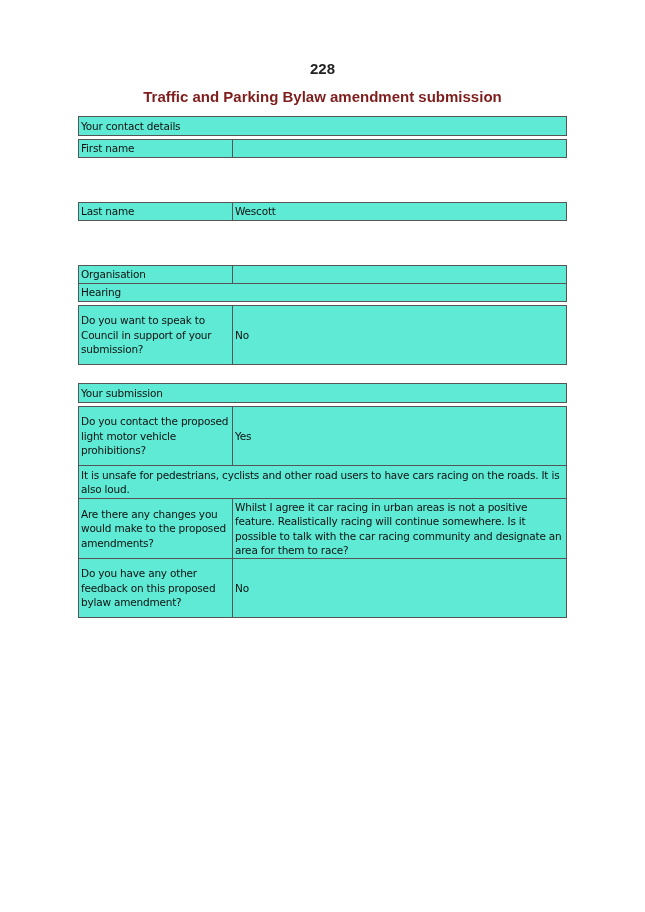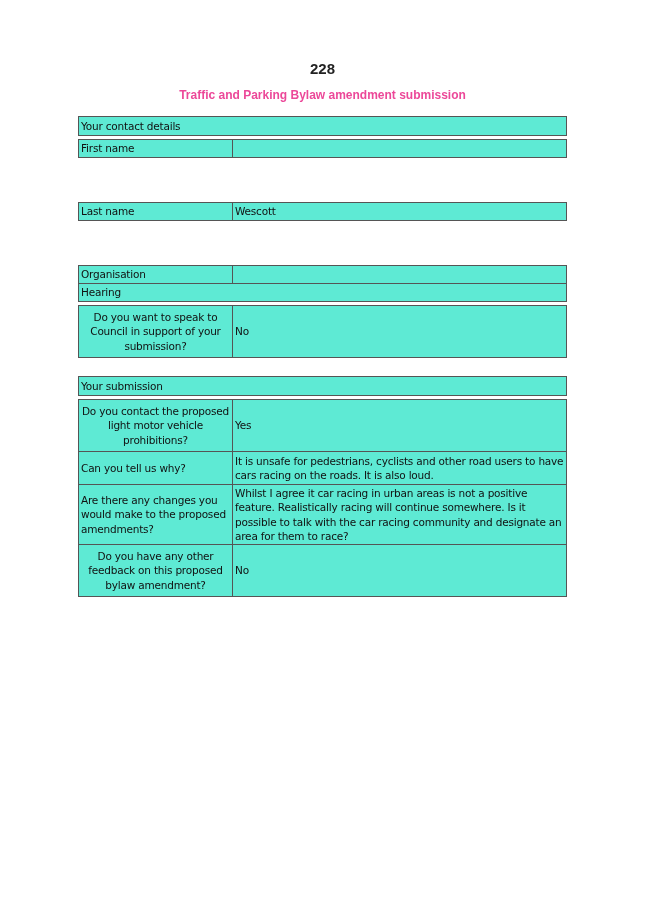"Traffic and Parking Bylaw amendment" .doc-title { color: #ec4899 -> #7f1d1d; font-size: 12px -> 15px }
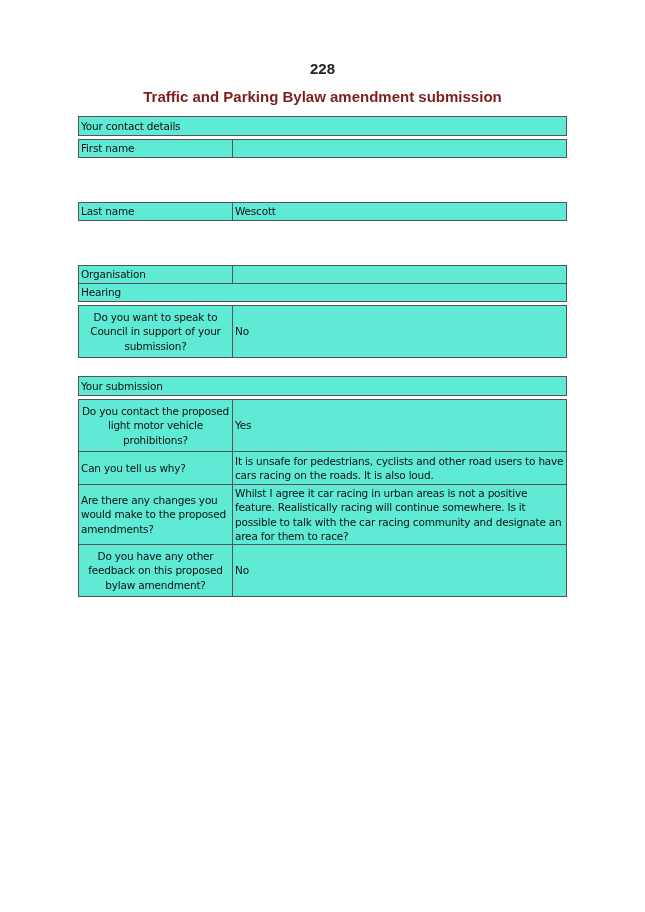"Do you want to speak" .h48 { height: 53px -> 60px; text-align: center -> none }
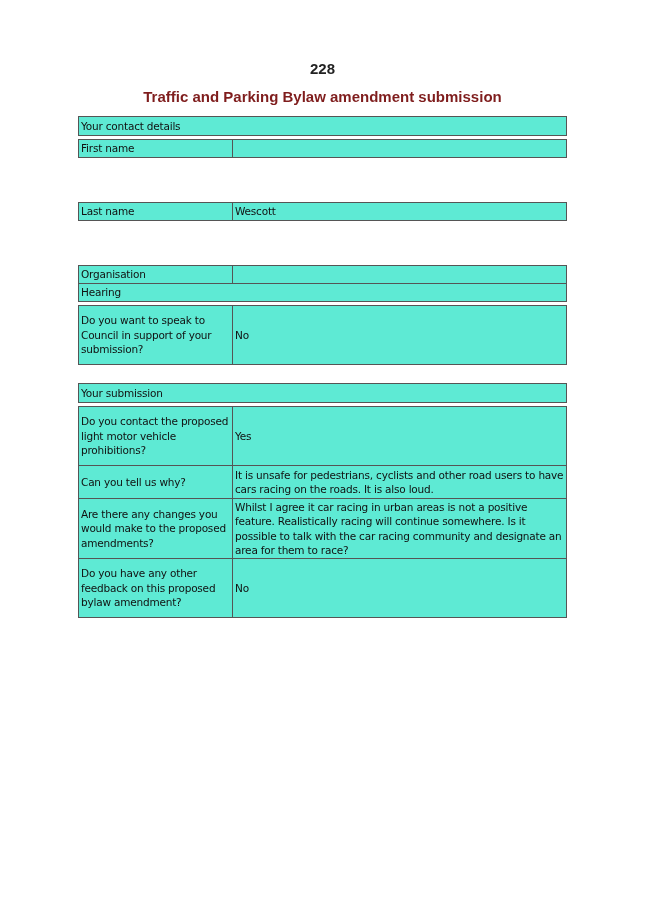"Can you tell us why?" div.label { html: <div>Can you tell us why?</div> -> none }
